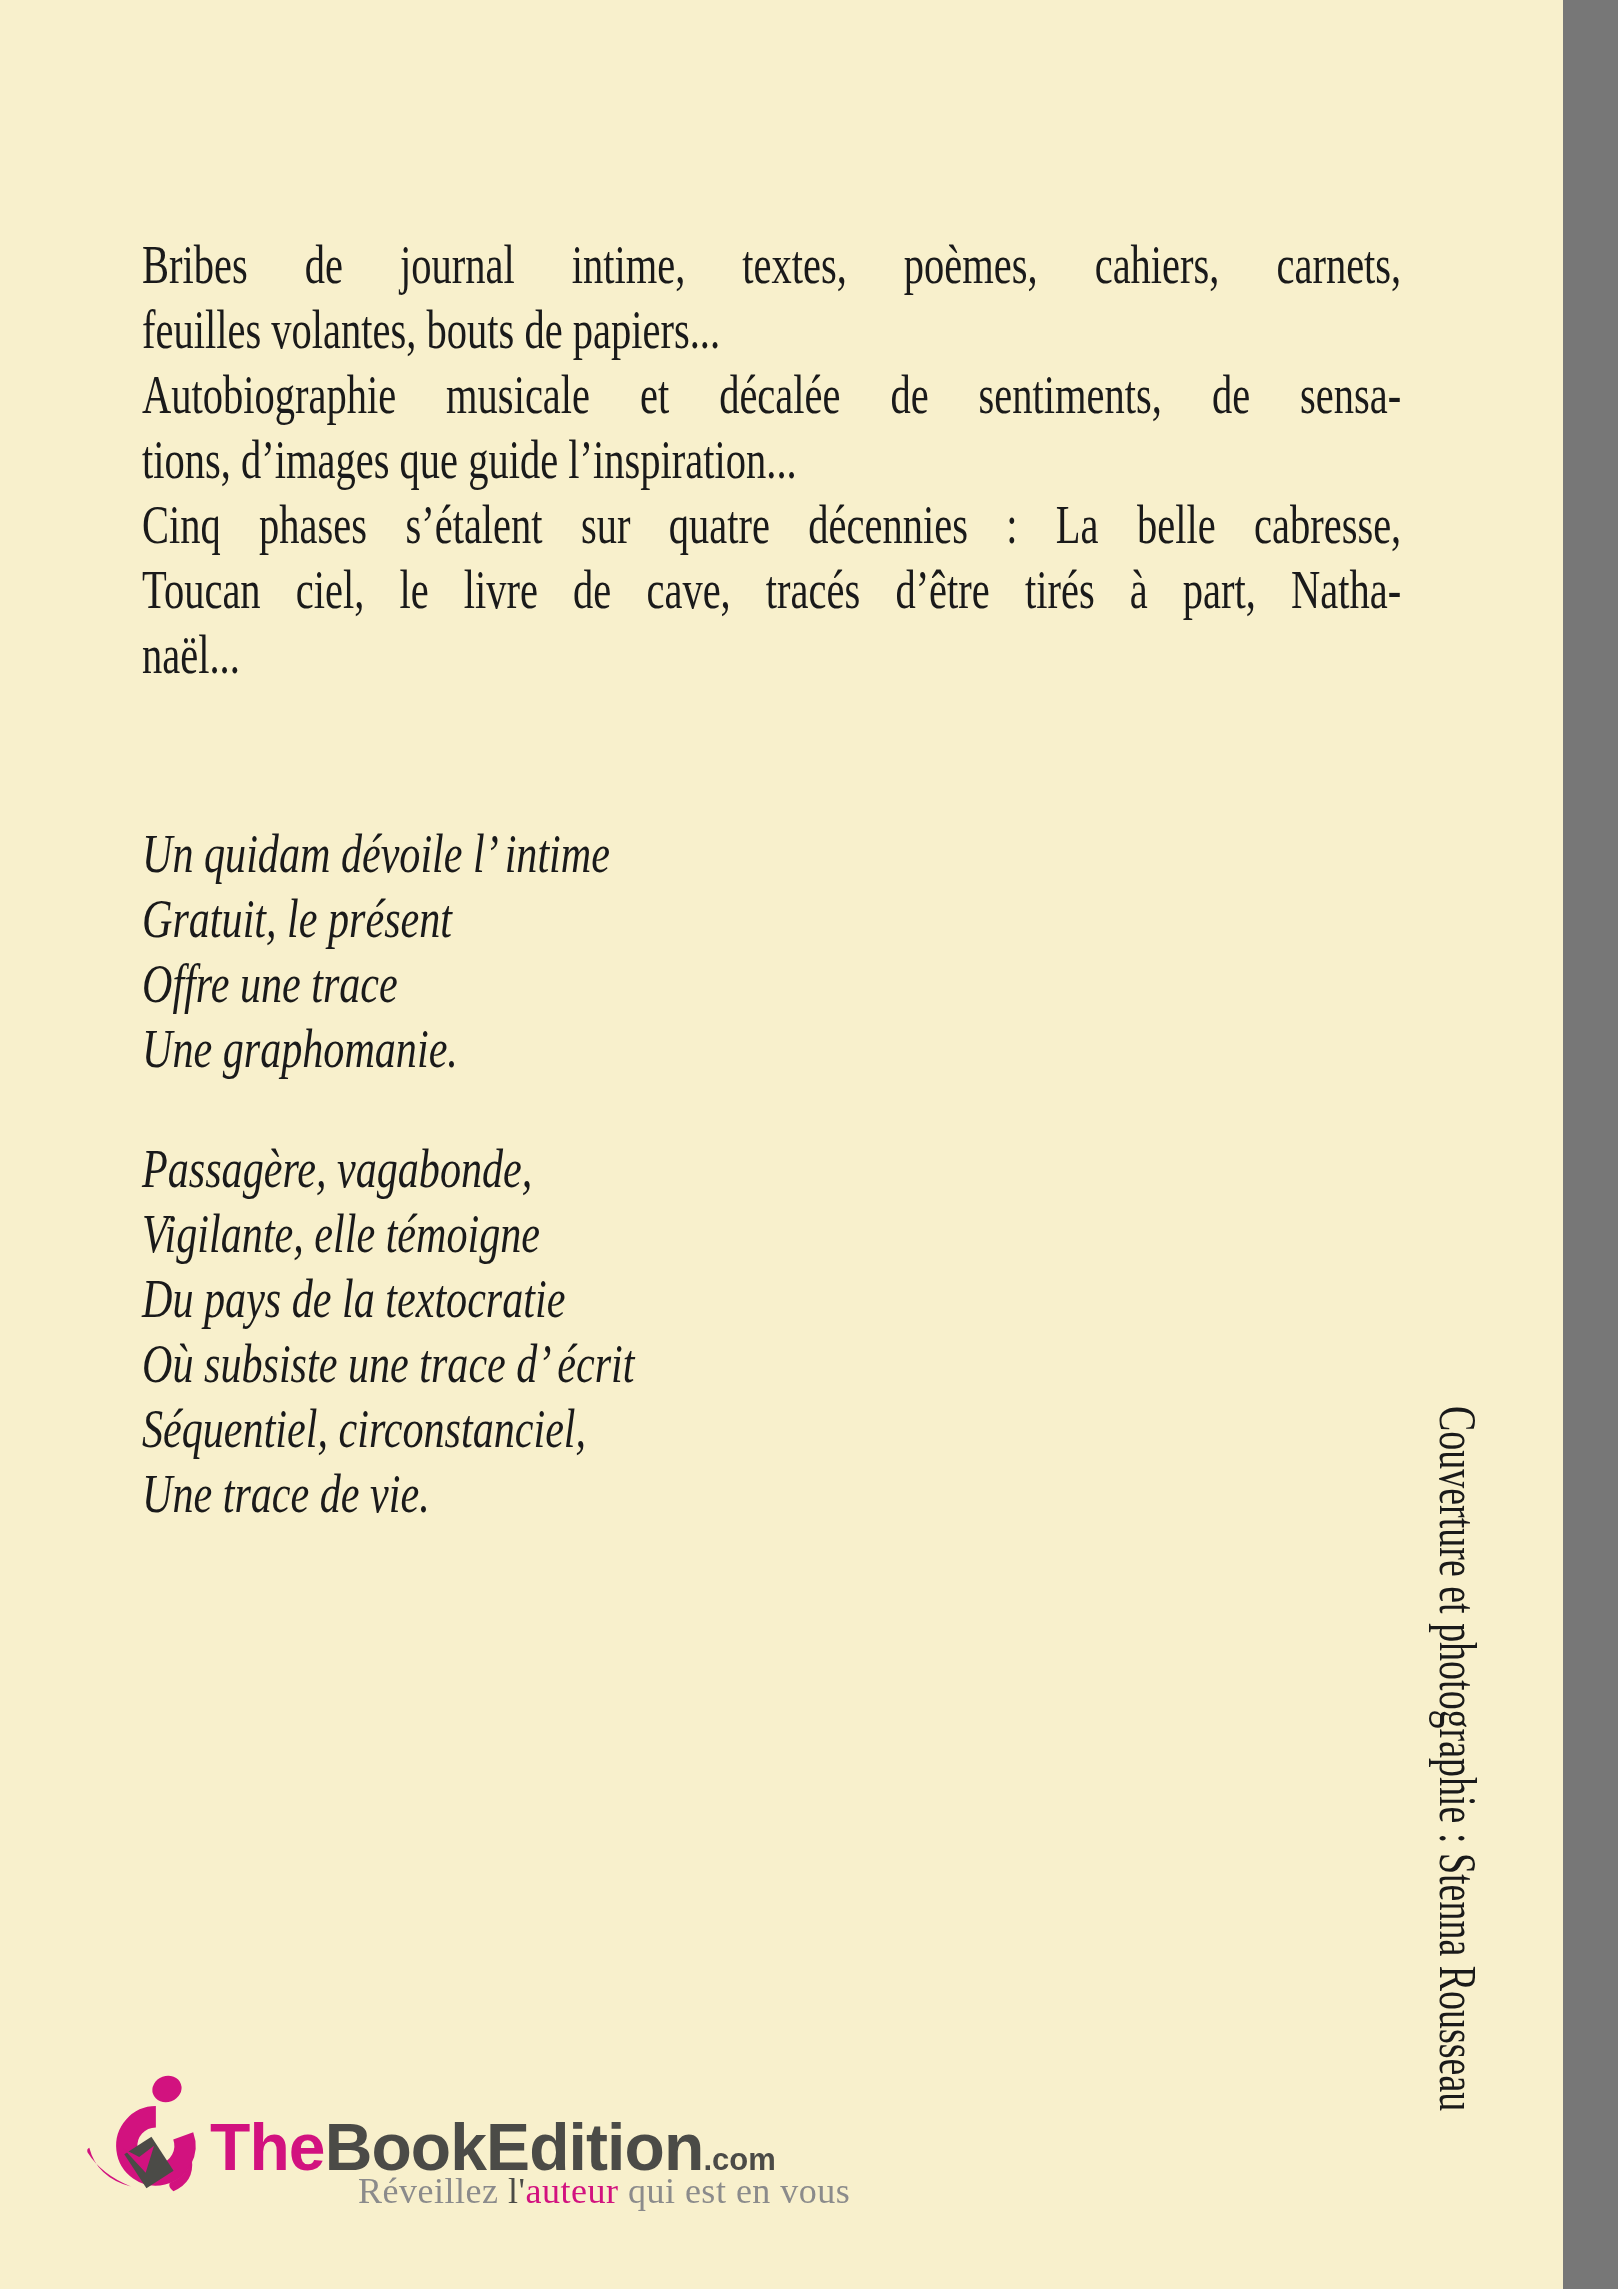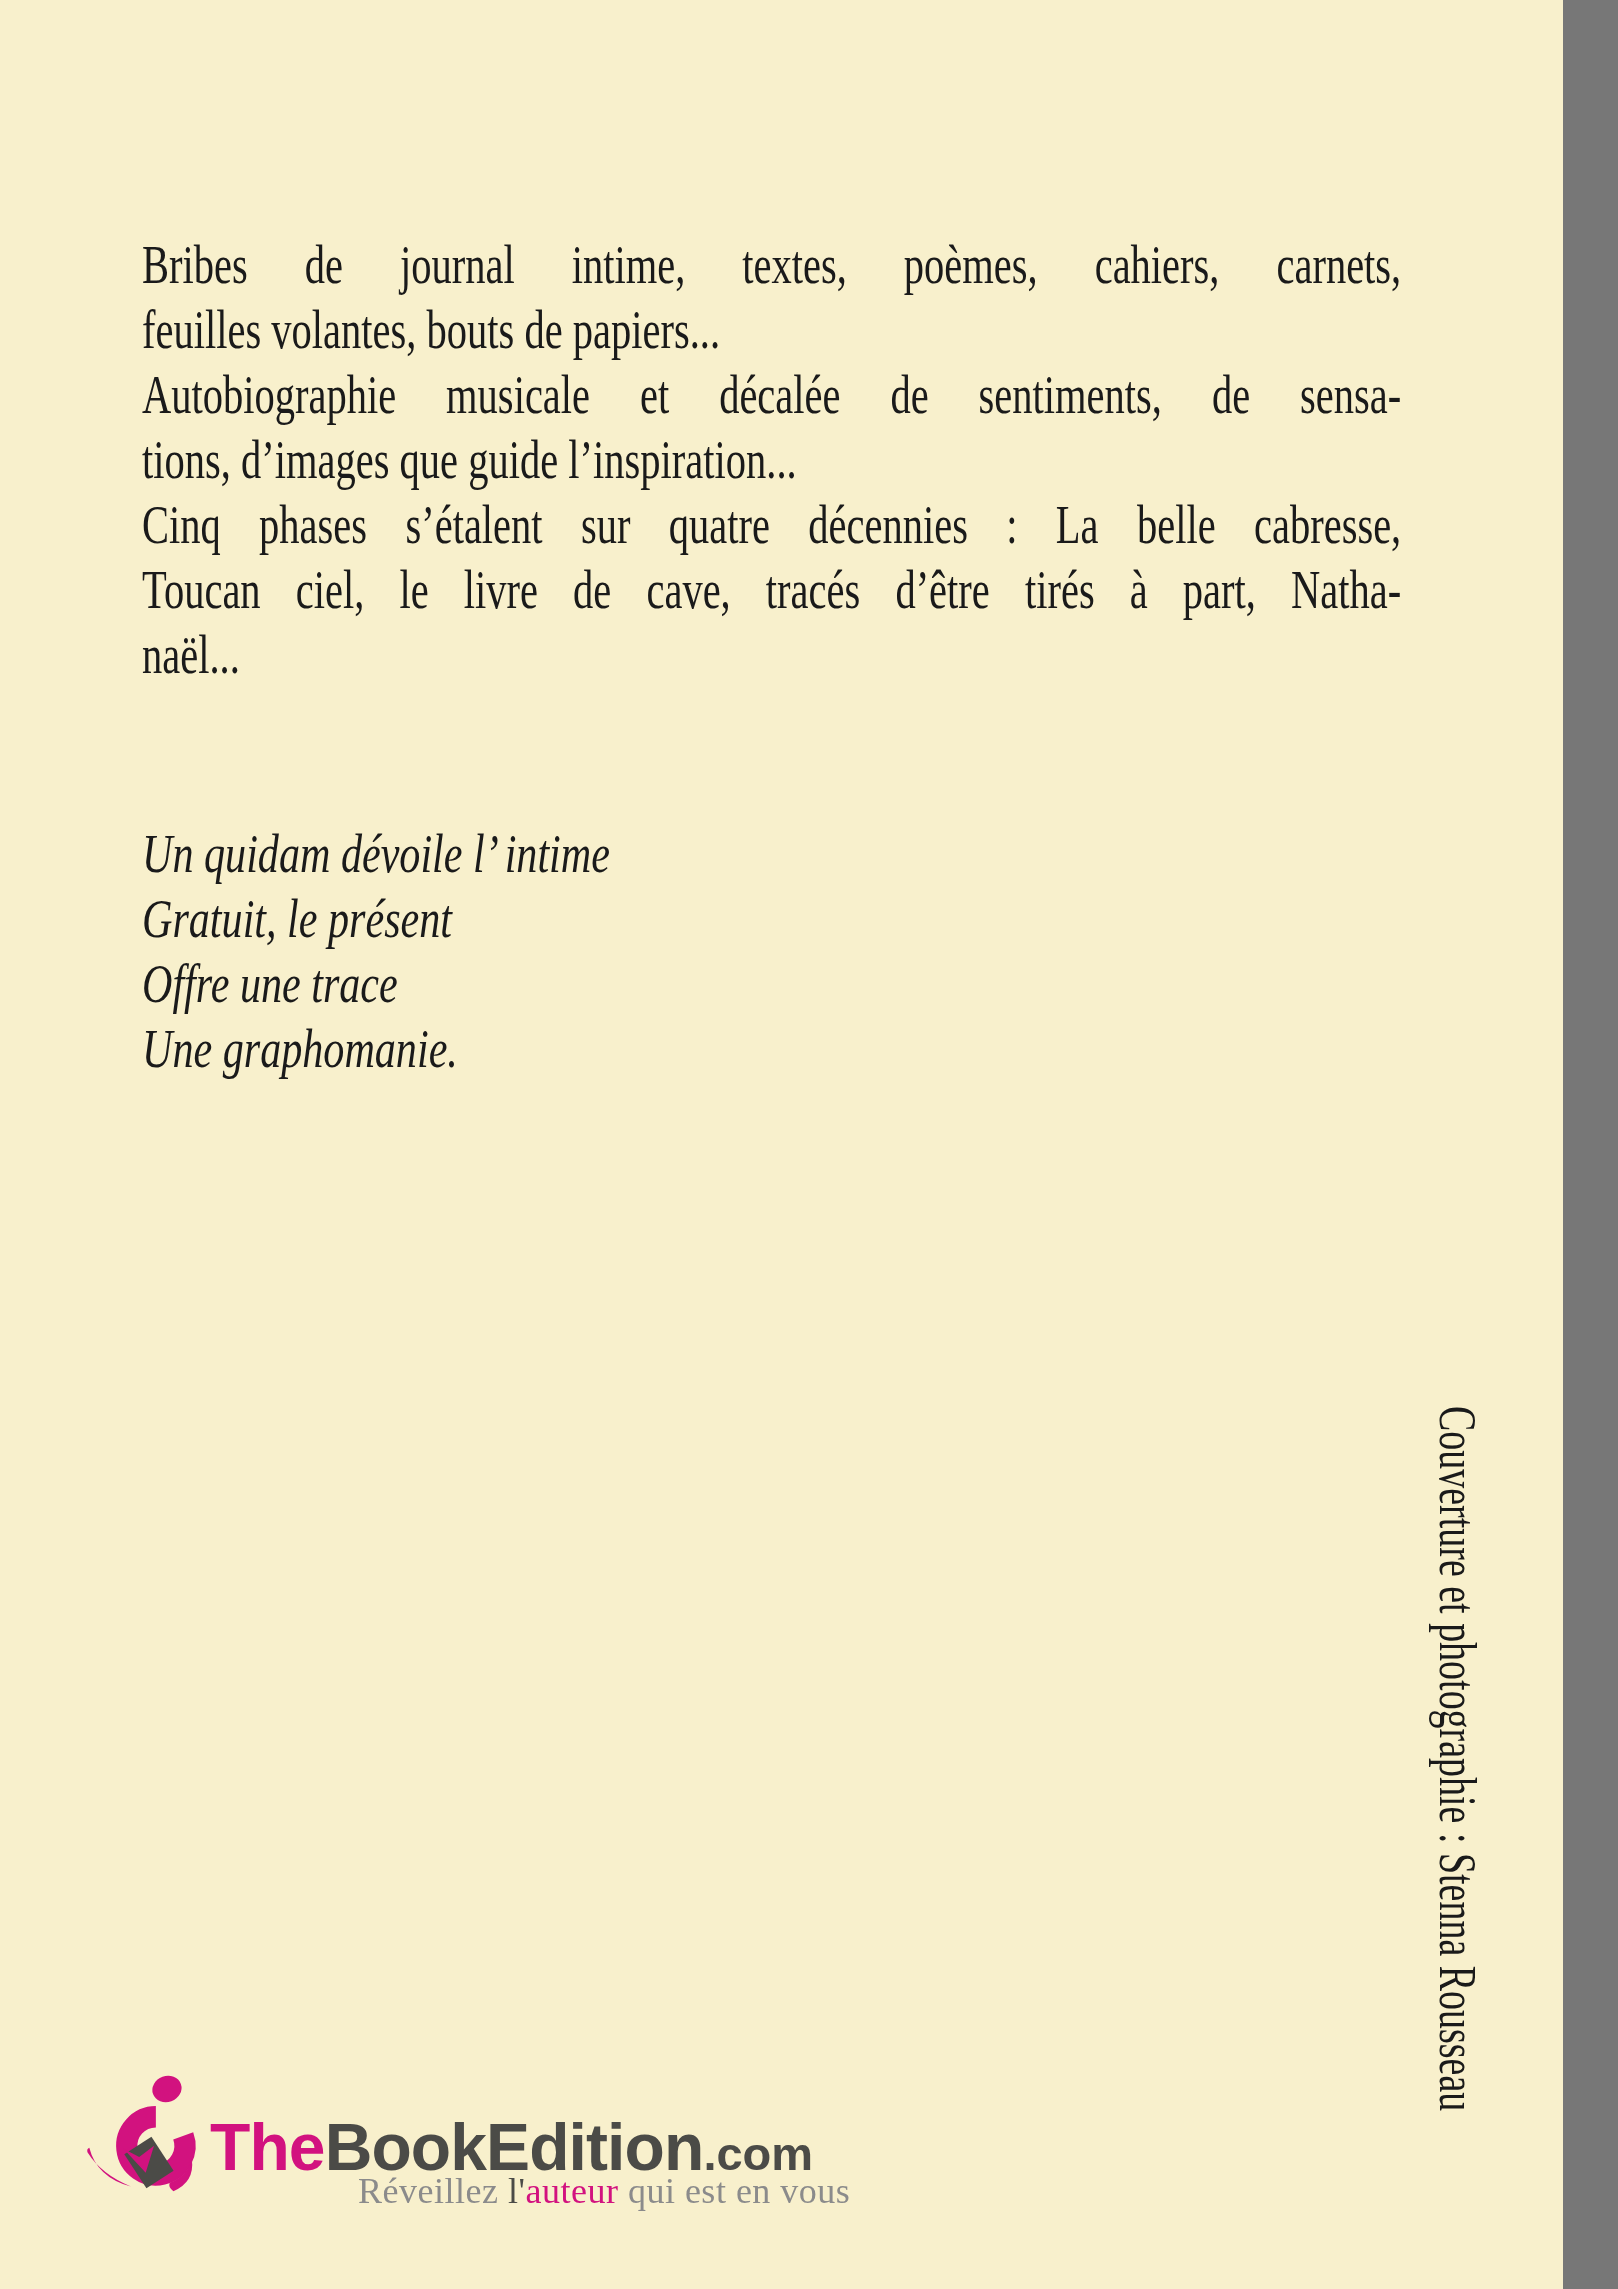"Passagère, vagabonde," div.textblock { html: none -> <div> <div>Passagère, vagabonde,</div> <div>Vigilante, elle témoigne</div> <div>Du pays de la textocratie</div> <div>Où subsiste une trace d’ écrit</div> <div>Séquentiel, circonstanciel,</div> <div>Une trace de vie.</div> </div> }
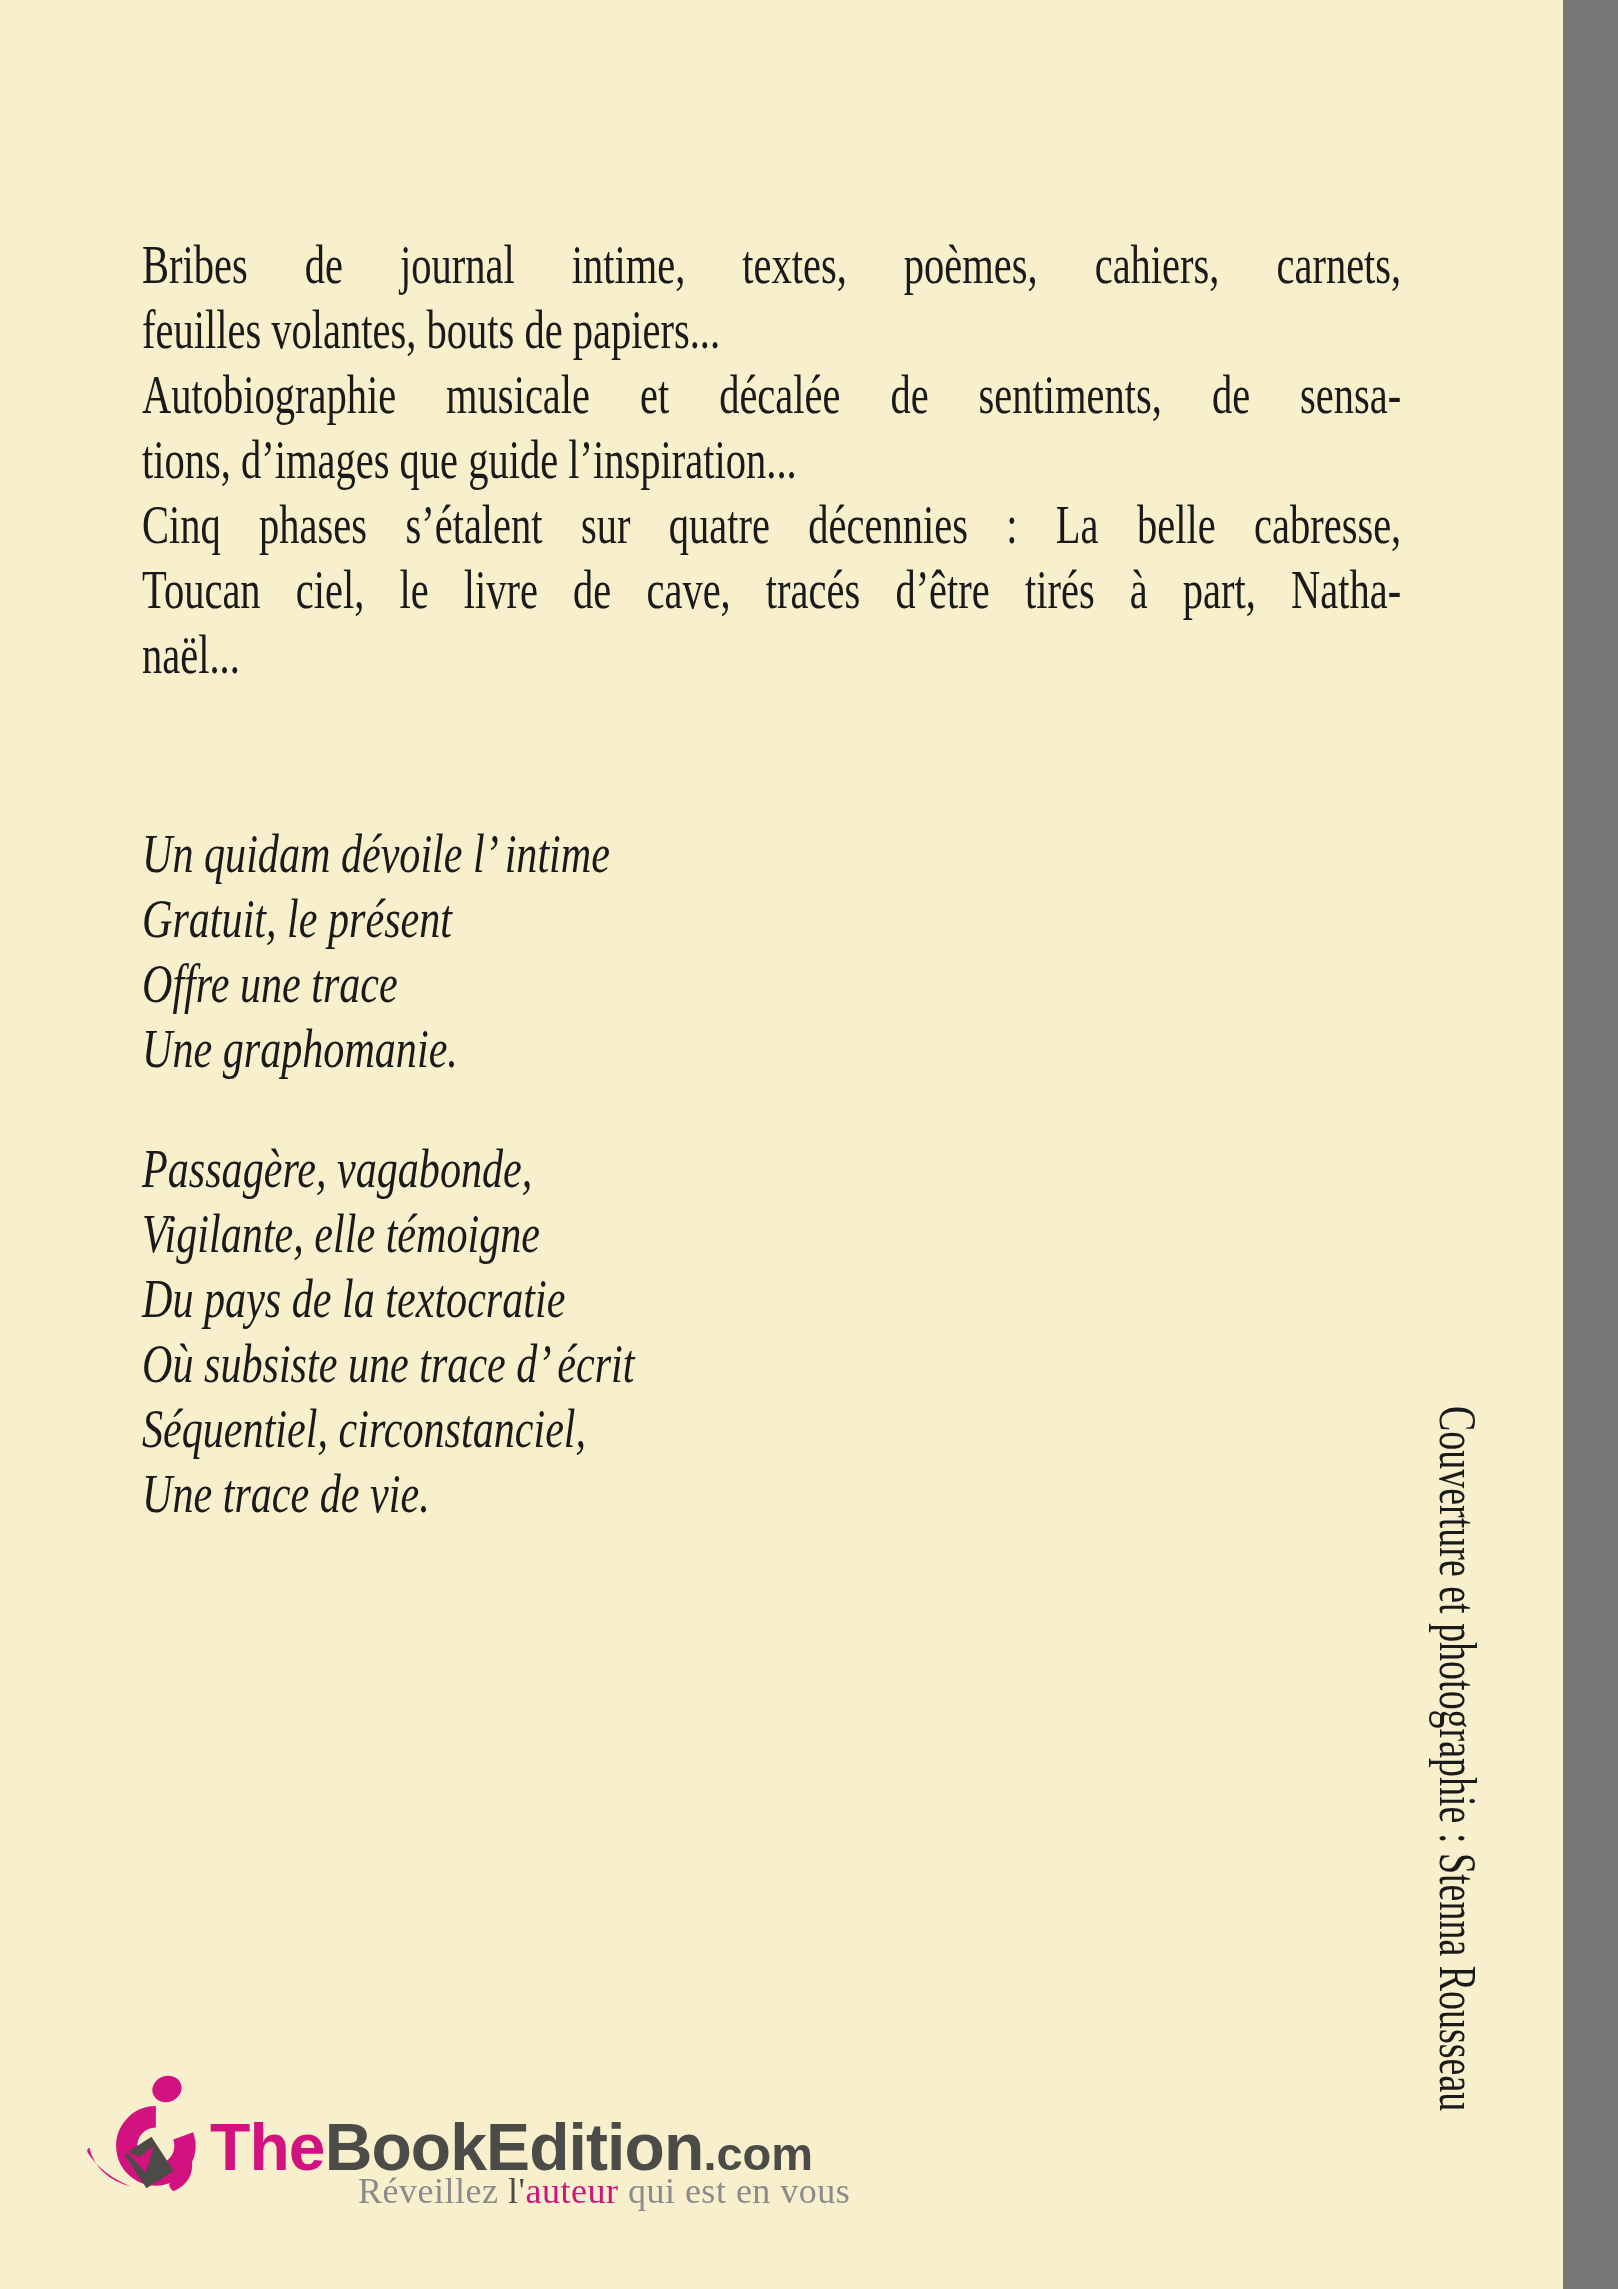".com" .wordmark .tld { font-size: 47px -> 31px }
